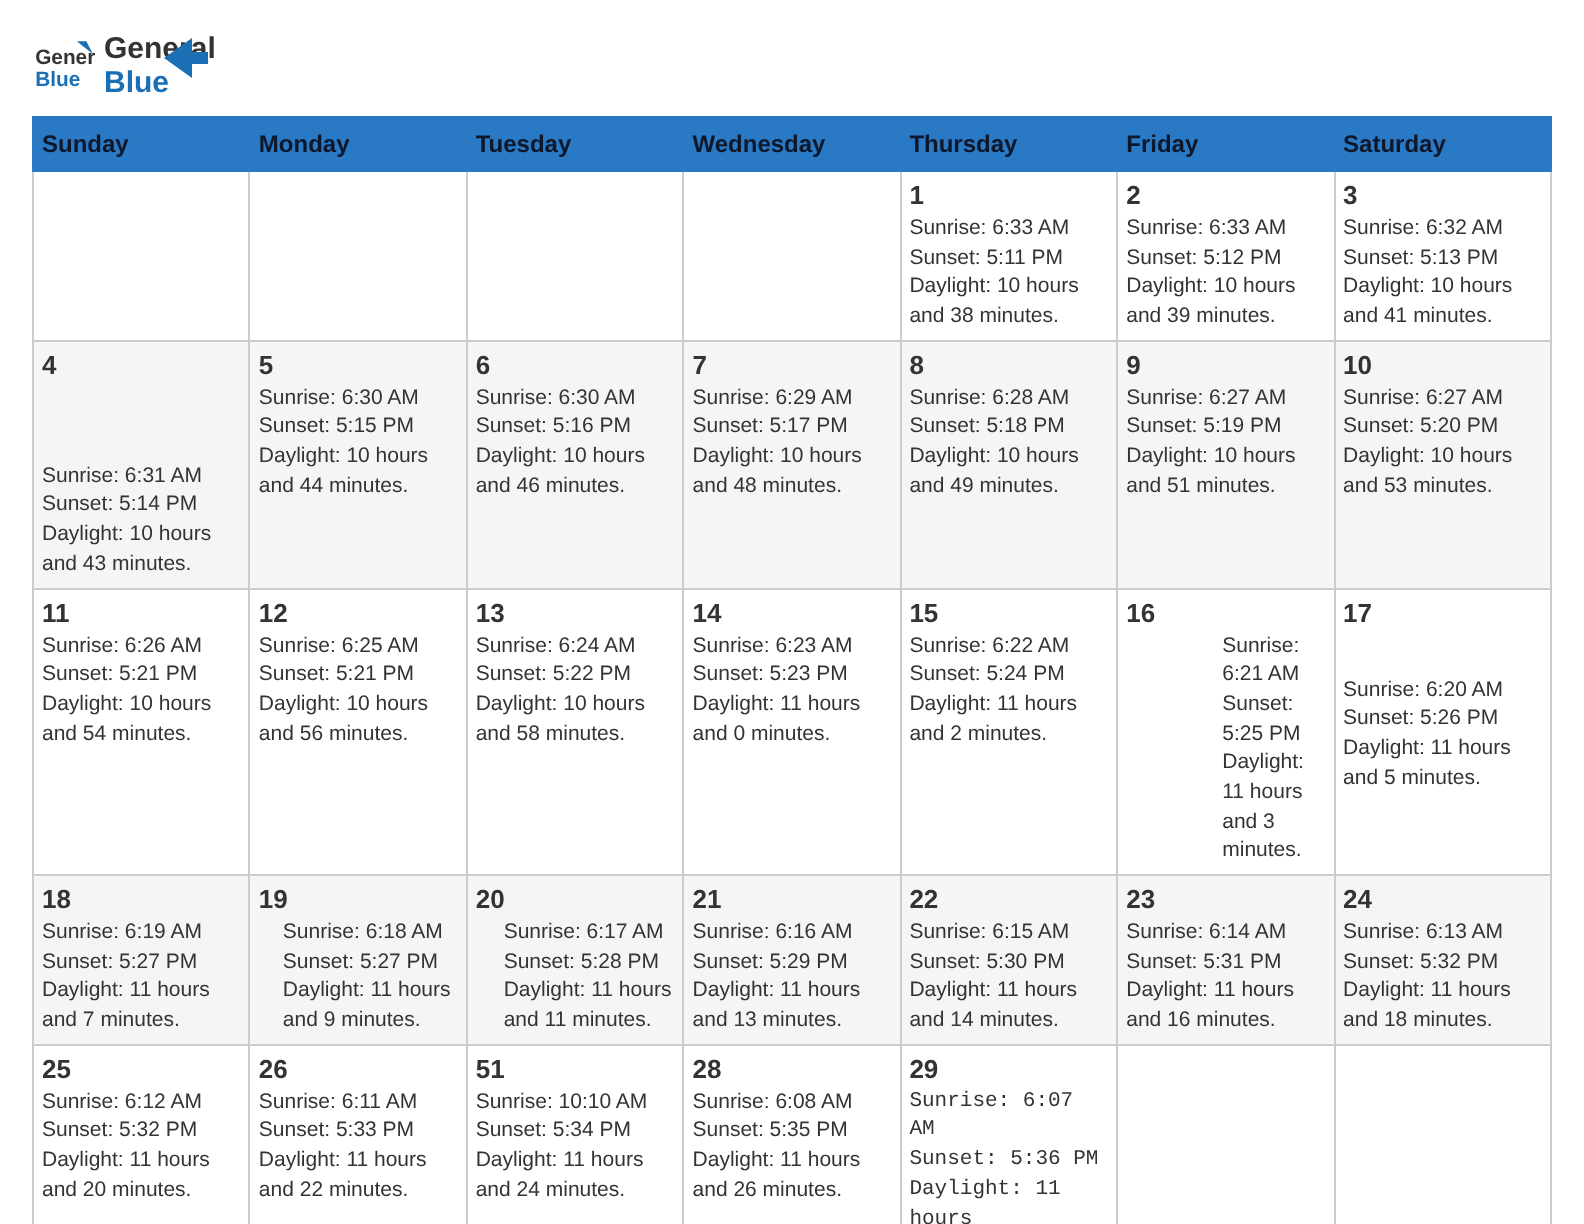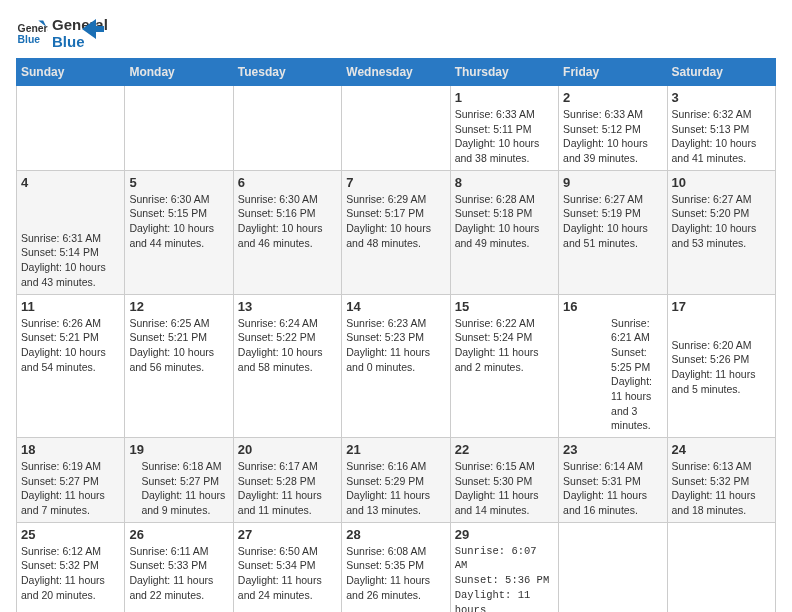"Sunday" .calendar th { color: #e5e5e5 -> #0f172a }
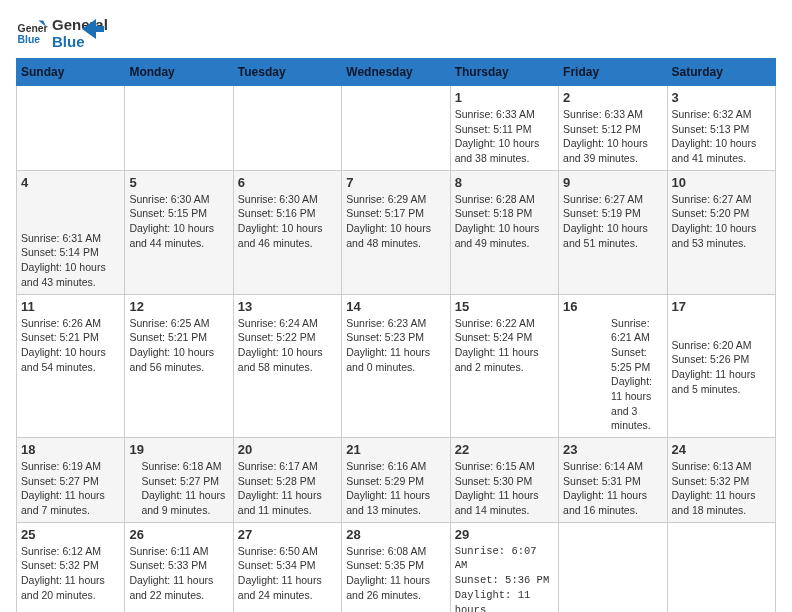"Sunrise: 6:17 AM" div.day-info { margin-left: none -> 14px }
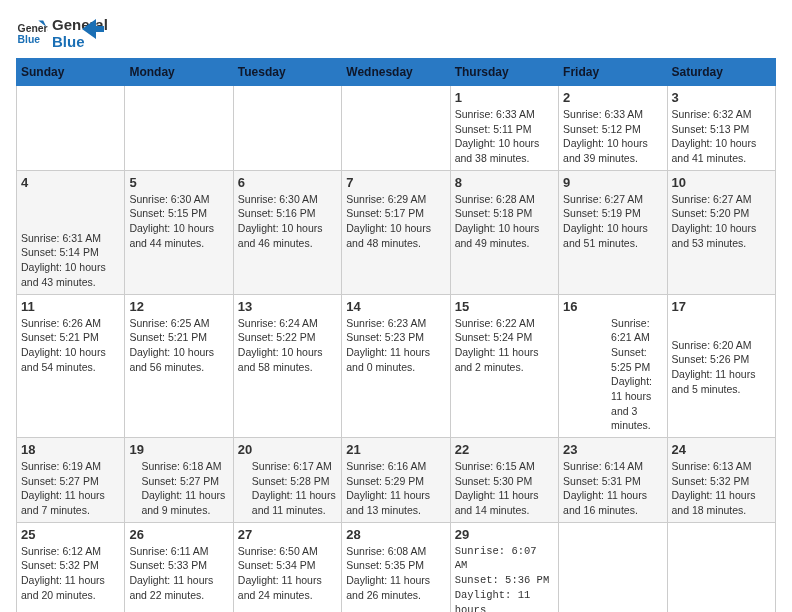"27" div.day-num { text: 27 -> 51 }
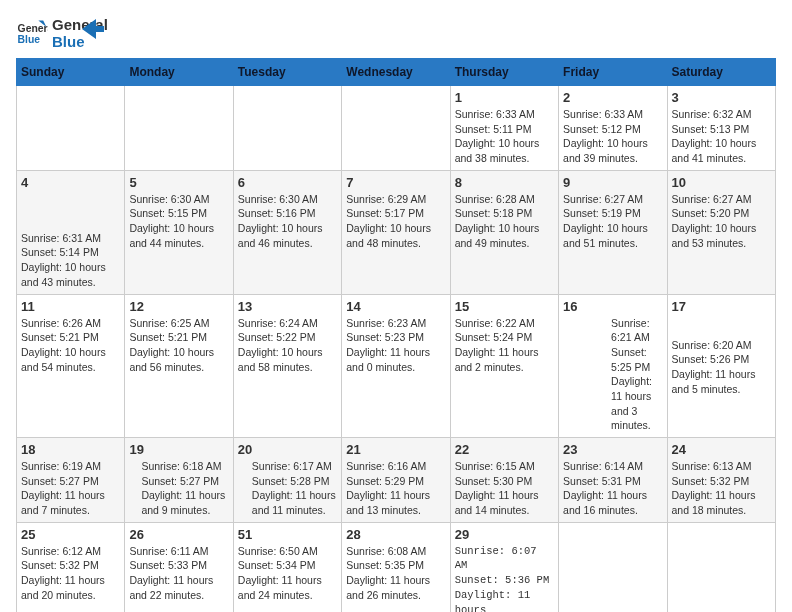"Sunrise: 6:50 AM" div.day-info { text: 6:50 -> 10:10 }
